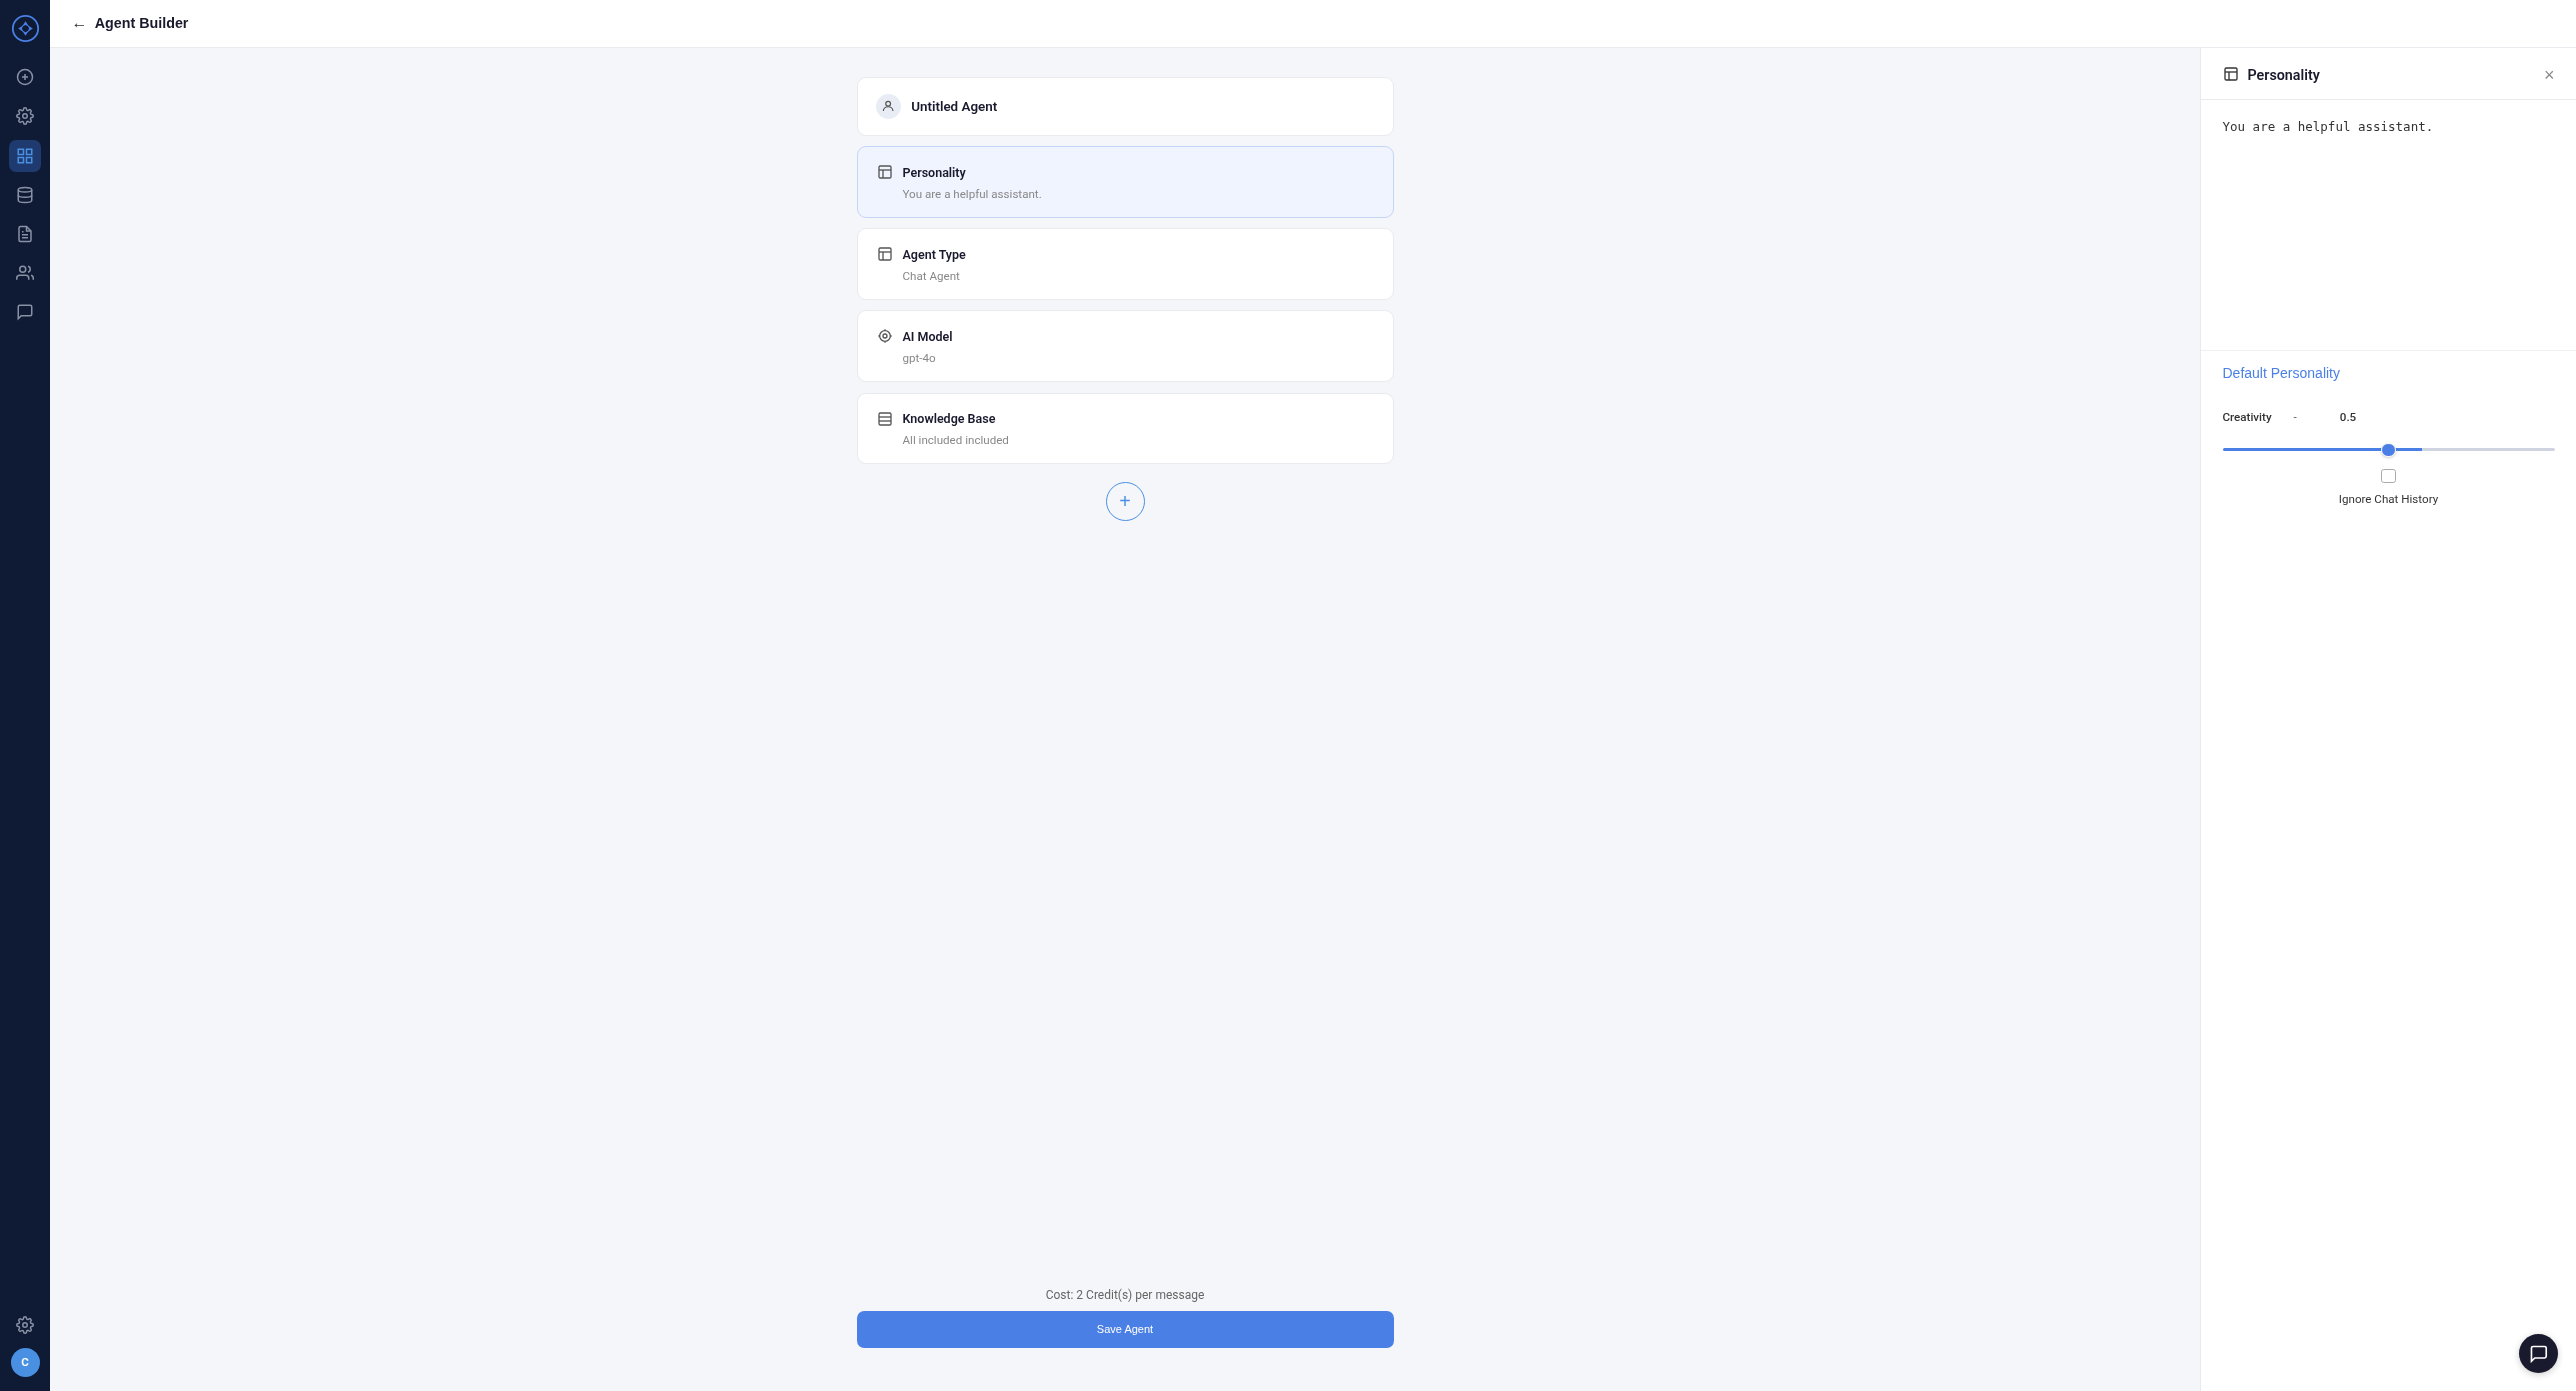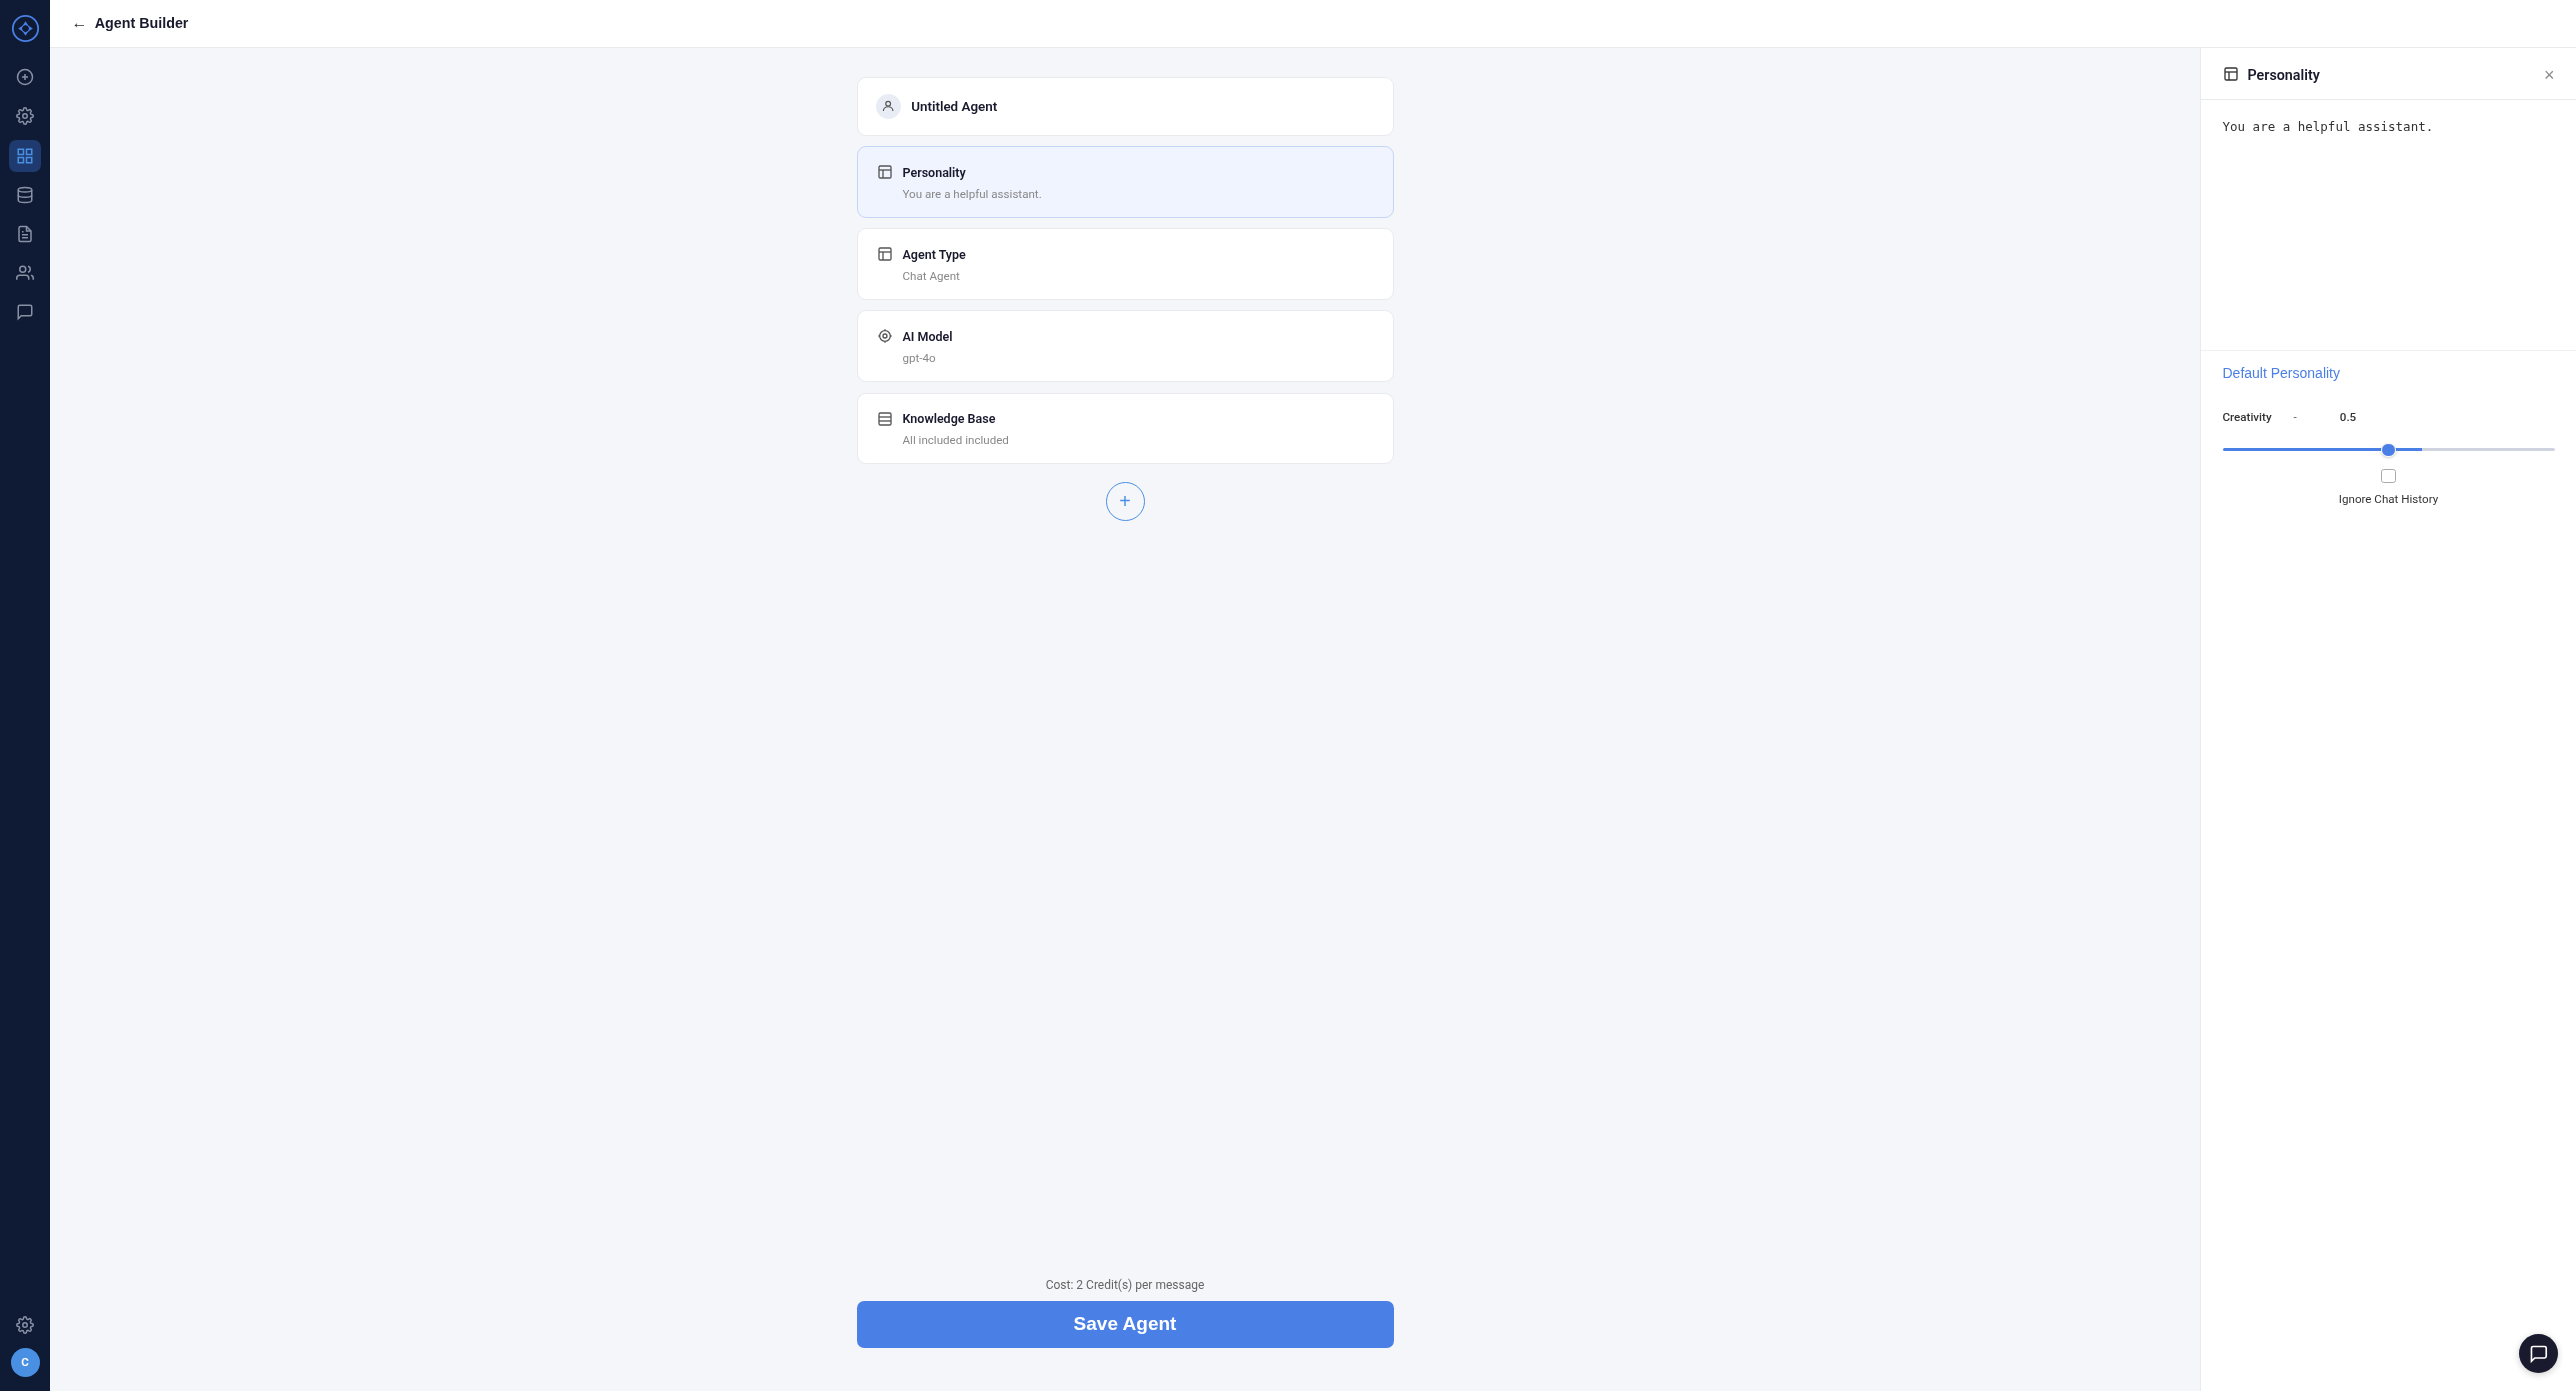"Save Agent" .save-btn { font-size: 19px -> 11px; font-weight: 700 -> 400 }
